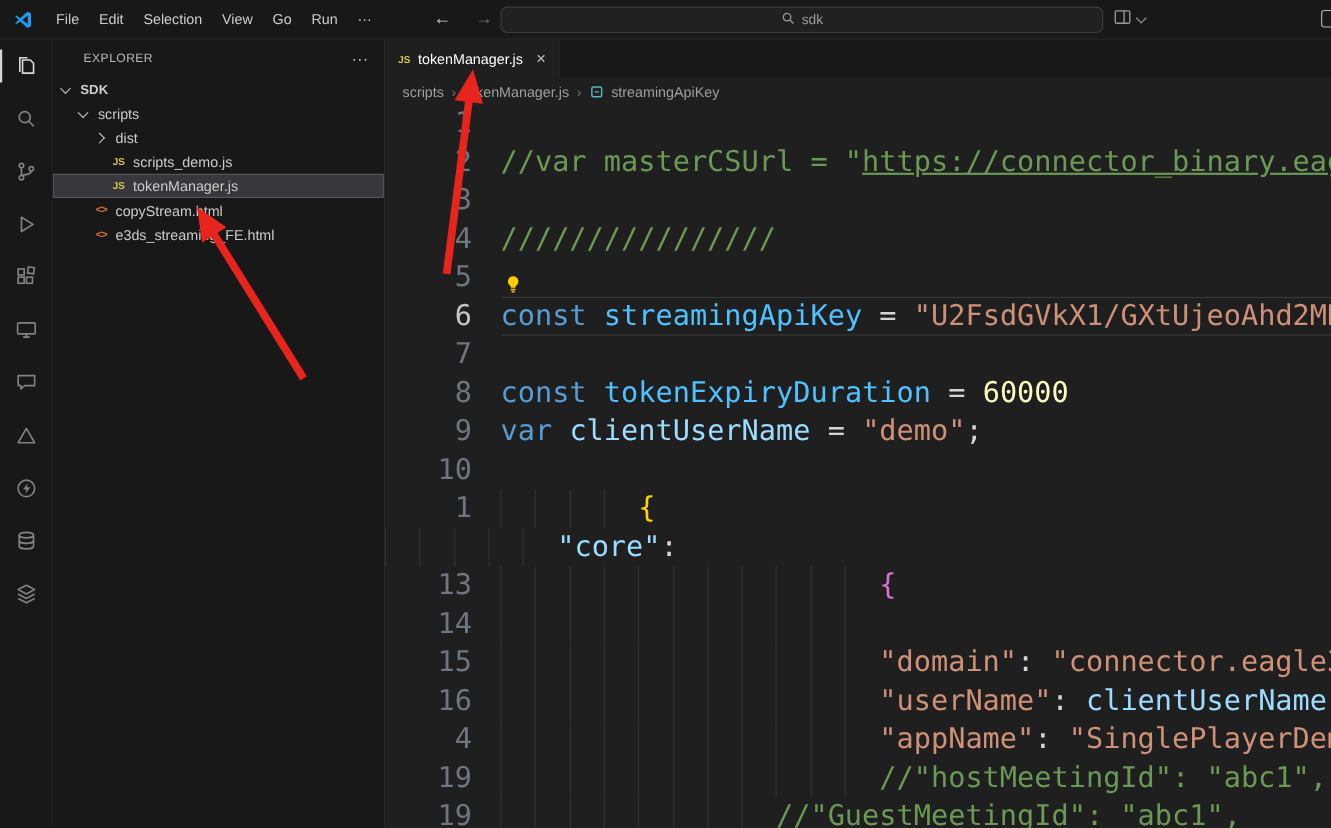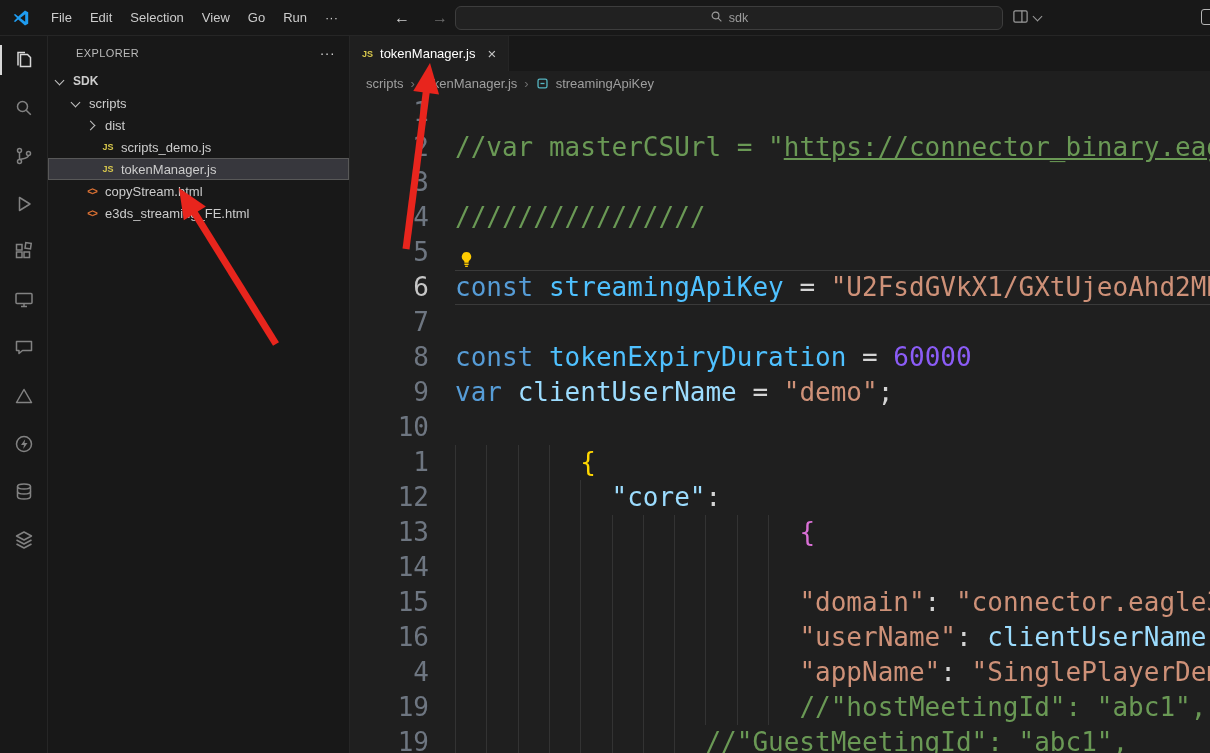"60000" .tk-num { color: #8b5cf6 -> #fef9c3 }
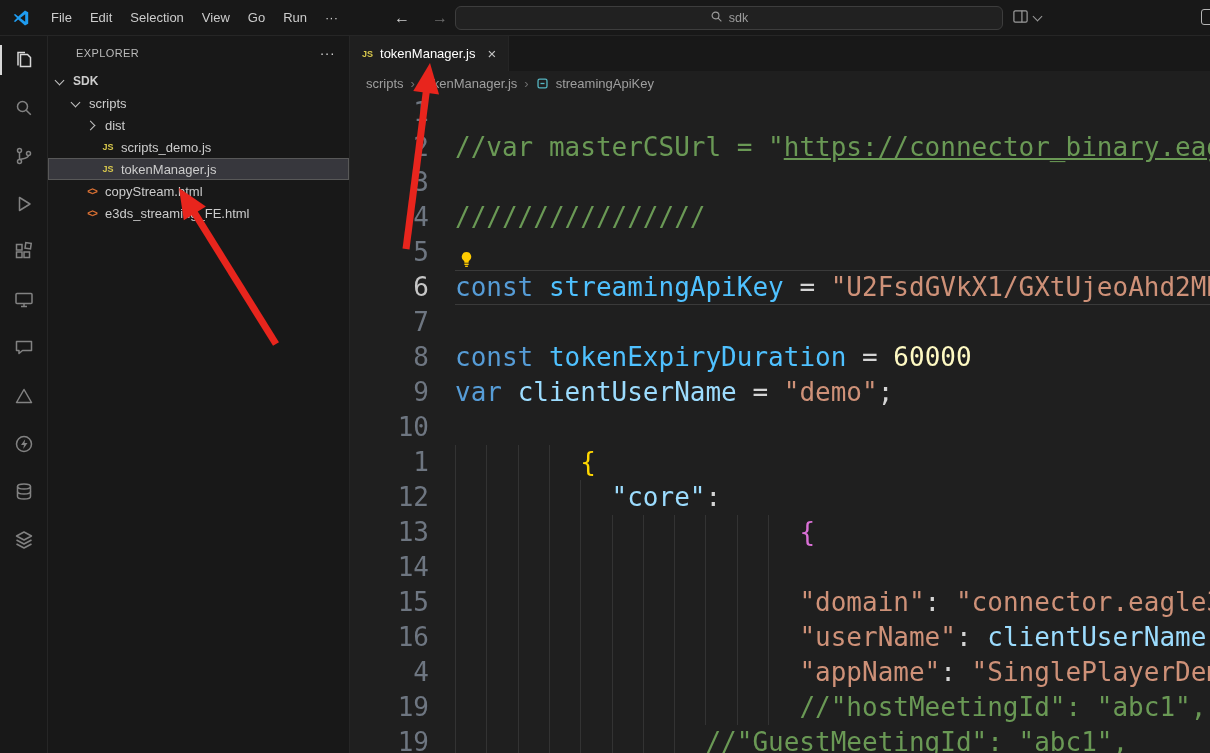"12" span.ln { html: <span>12</span> -> none }
